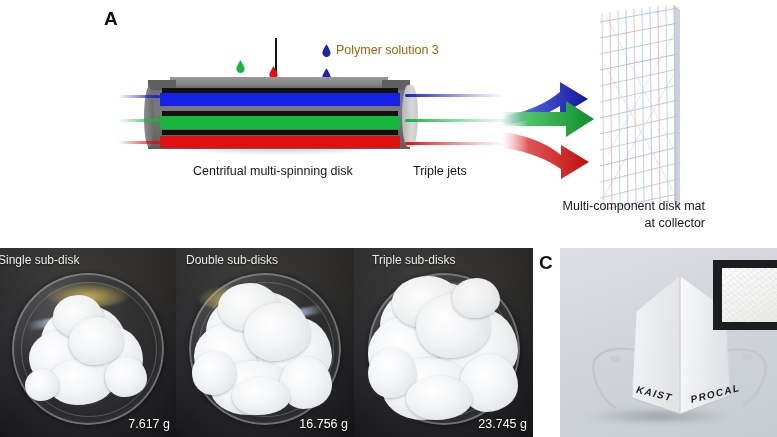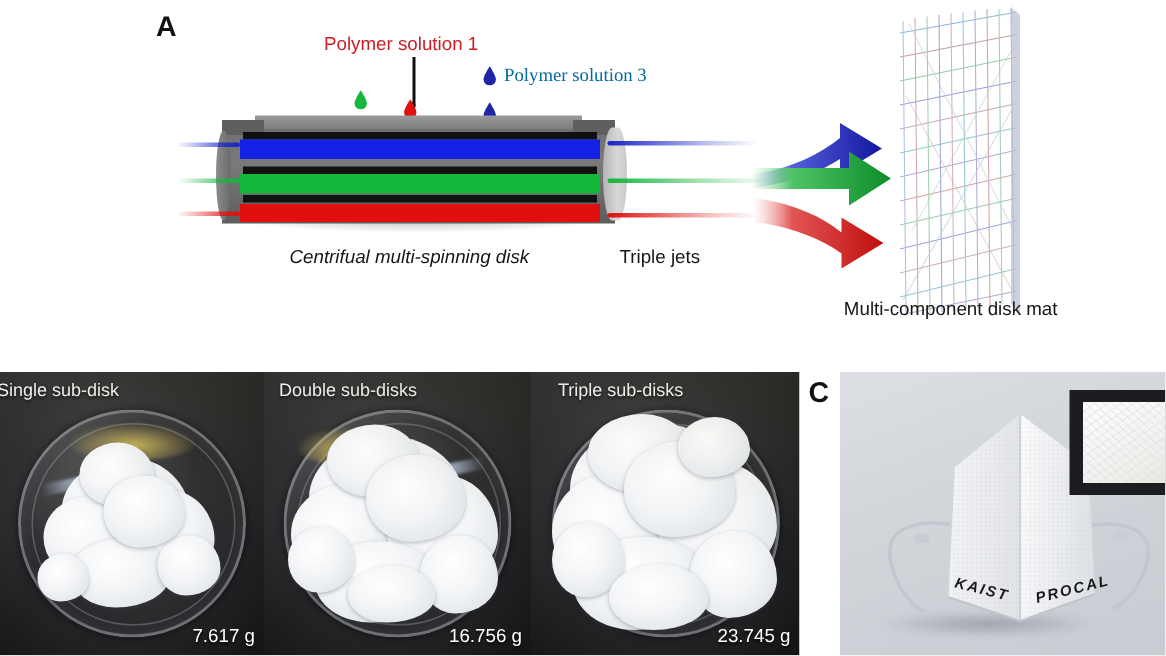"Polymer solution 1" div.sol-label { html: <div>Polymer solution 1</div> -> none }
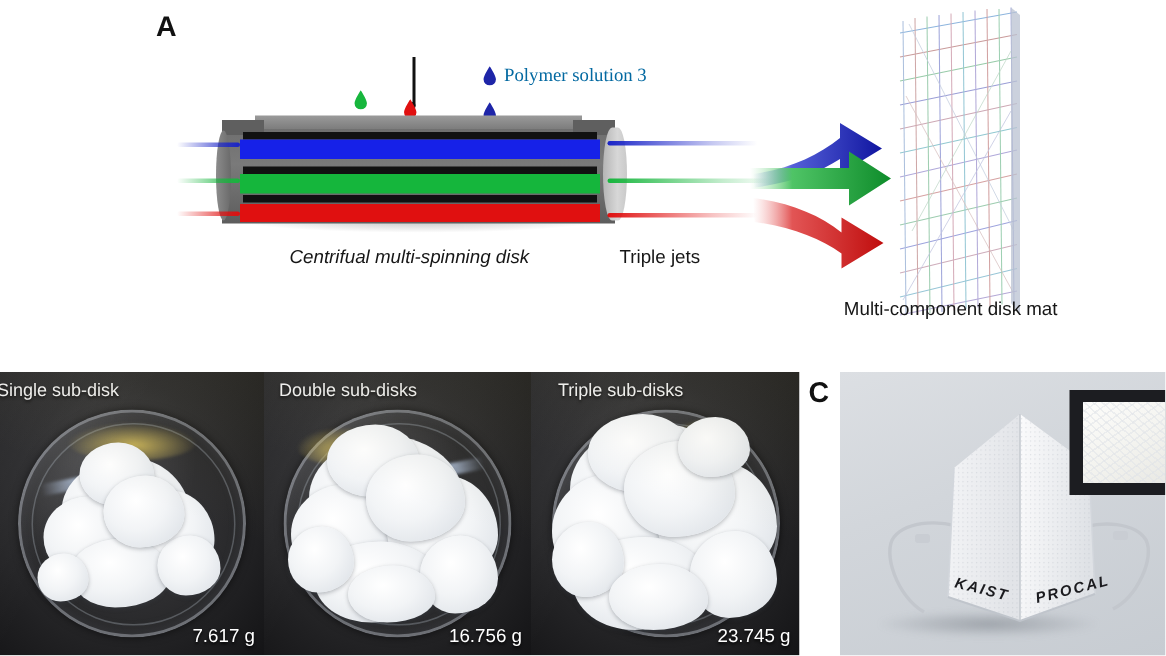"Polymer solution 3" #lbl-sol3 { color: #0369a1 -> #a16207; font-family: Liberation Serif, serif -> none }
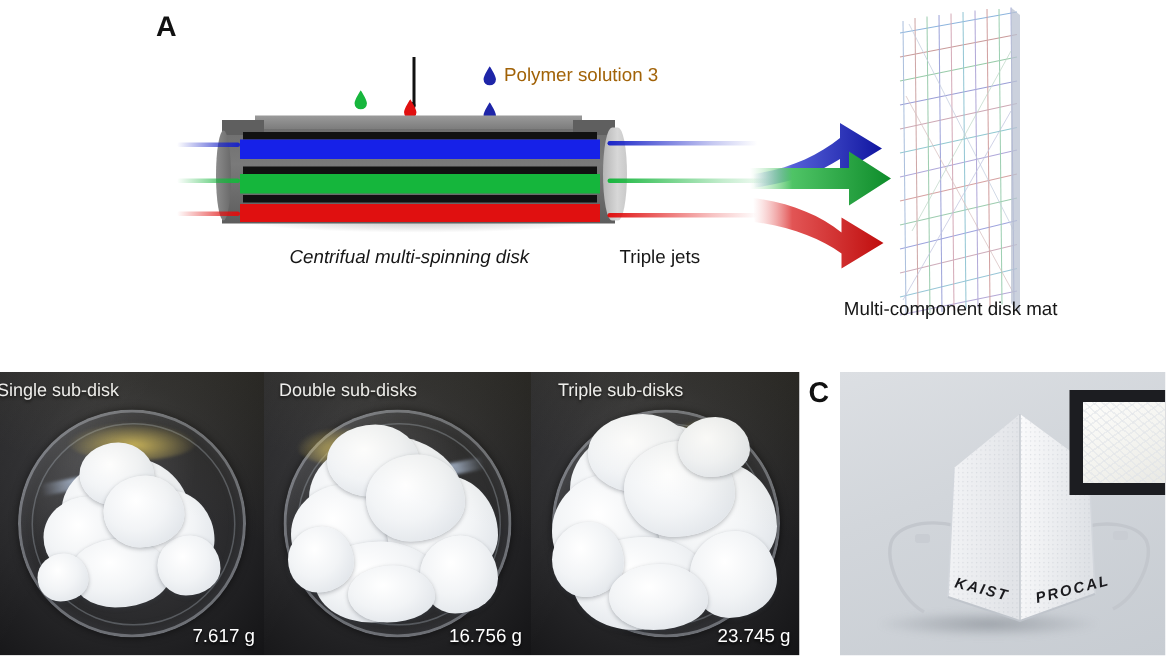"Centrifual multi-spinning disk" #cap-disk { font-style: italic -> none }
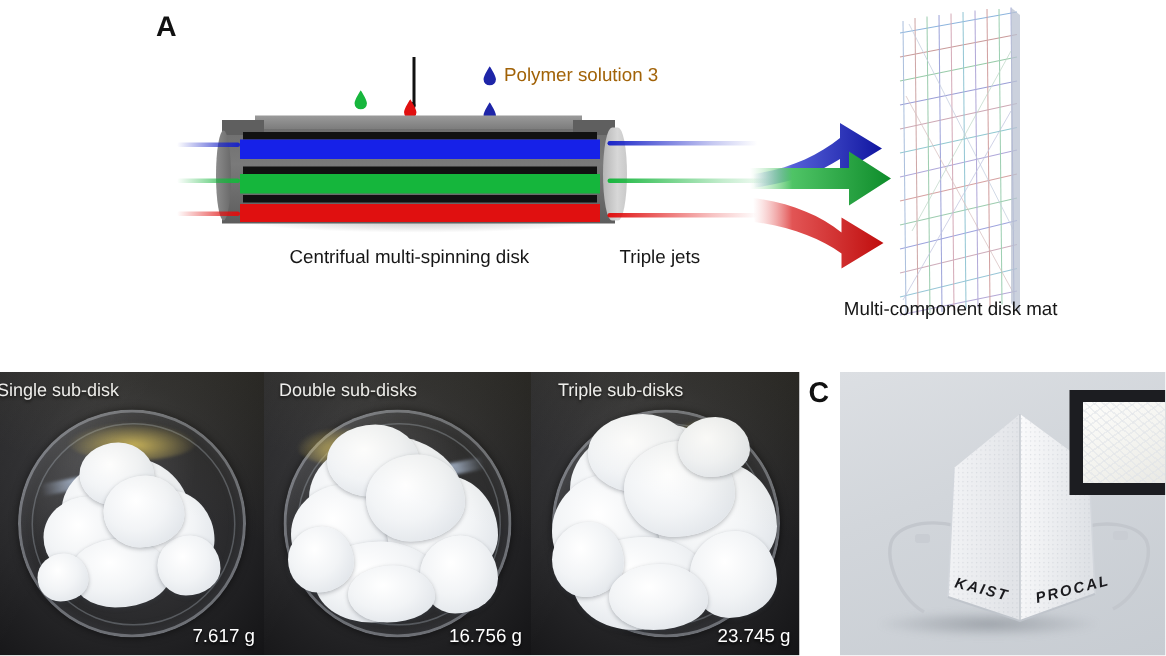"at collector" div { html: none -> <div>at collector</div> }
